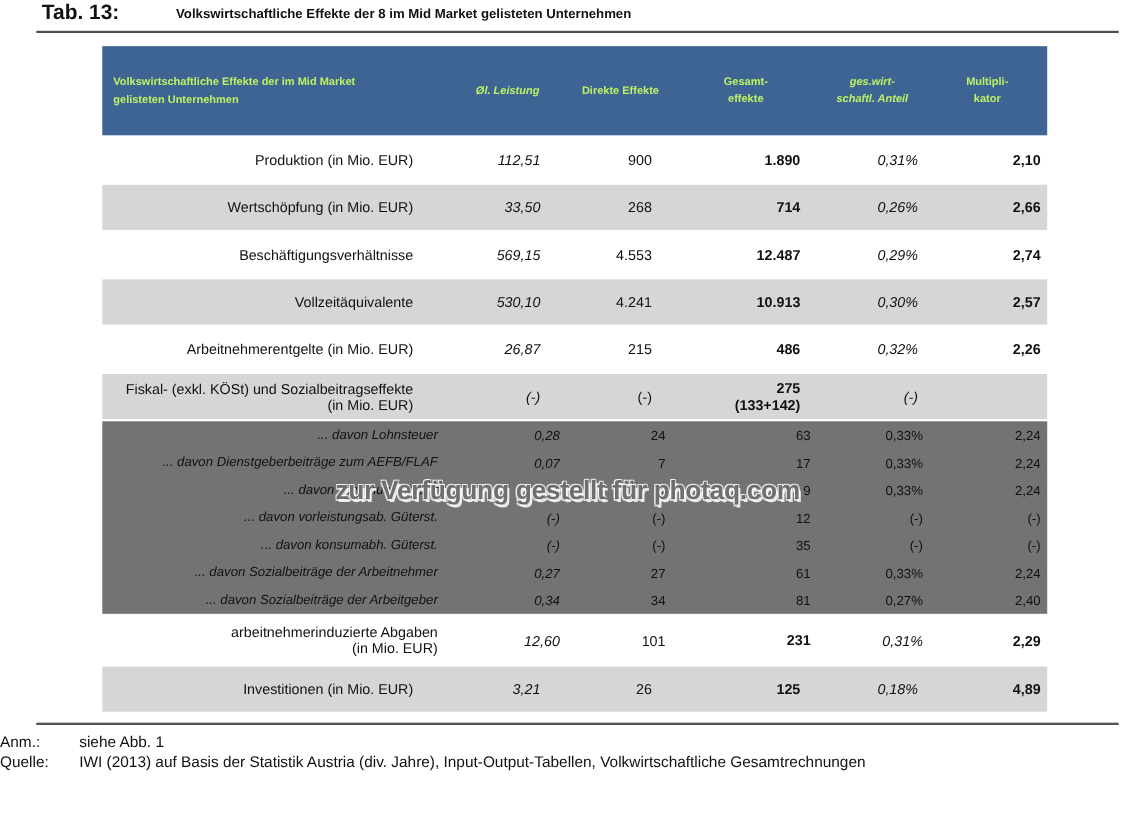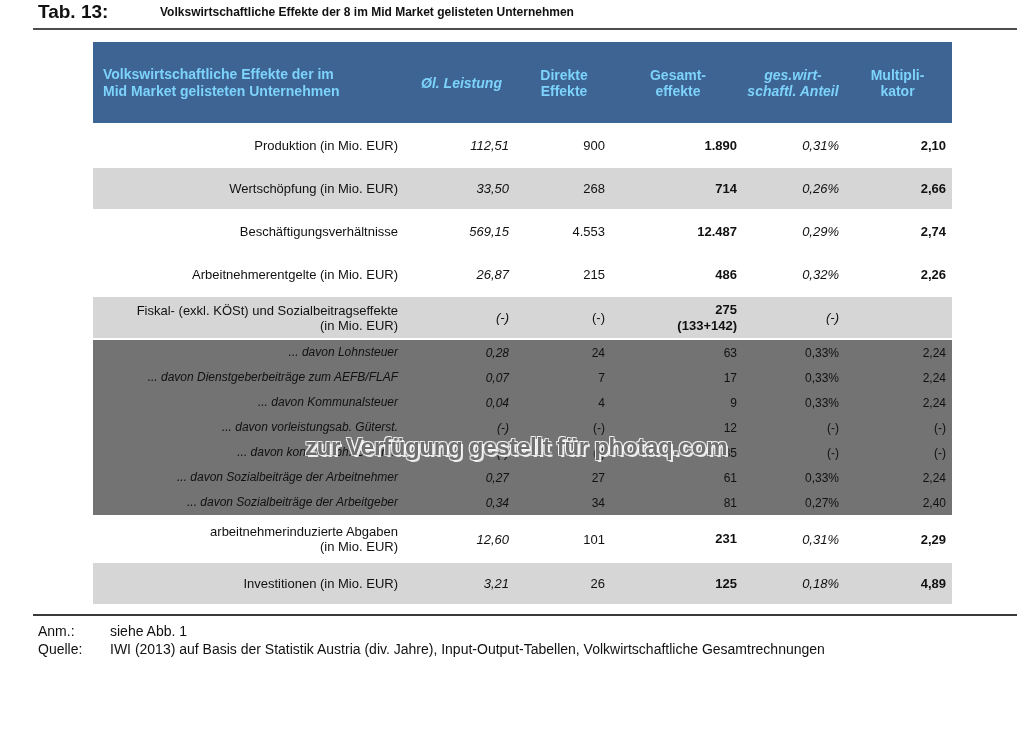"Volkswirtschaftliche Effekte der im Mid" .header-row { color: #7dd3fc -> #bef264; font-size: 14px -> 10px }
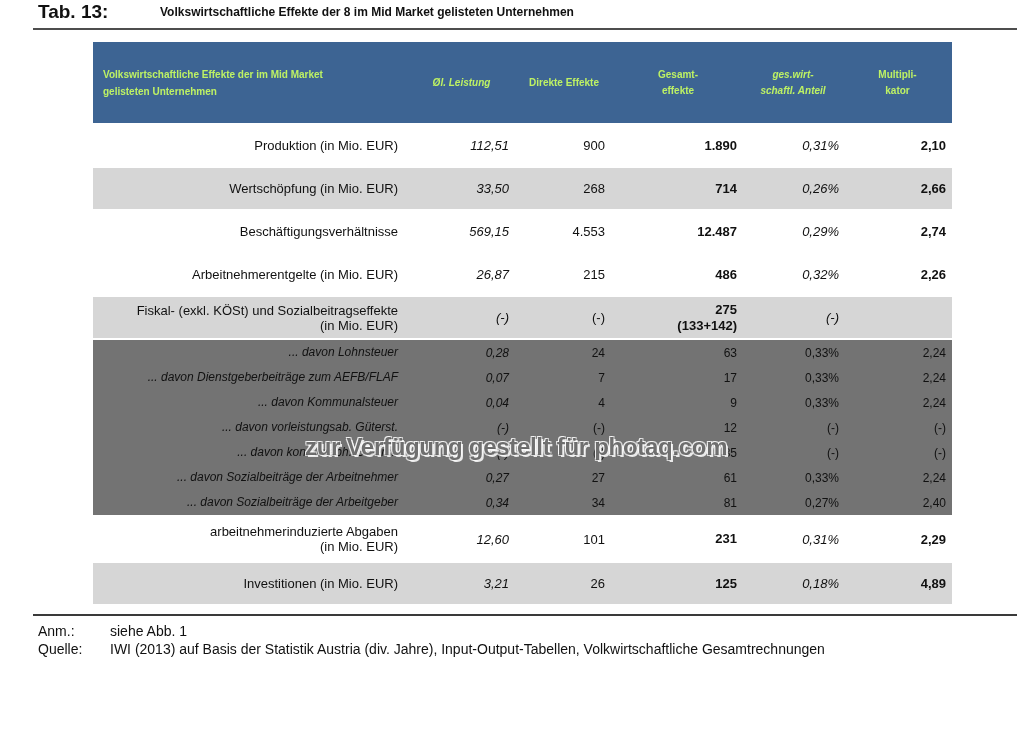"Produktion (in Mio. EUR)" .r-main { gap: none -> 12px }
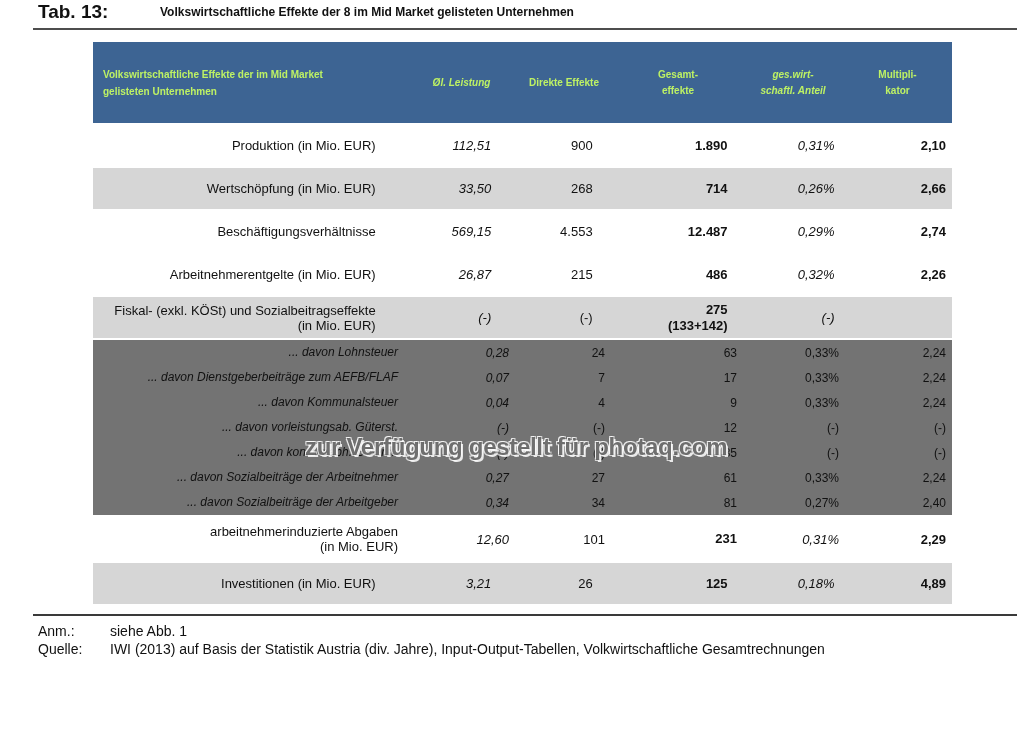"Vollzeitäquivalente" div.band { html: none -> <div> <div>Vollzeitäquivalente</div> <div>530,10</div> <div>4.241</div> <div>10.913</div> <div>0,30%</div> <div>2,57</div> </div> }
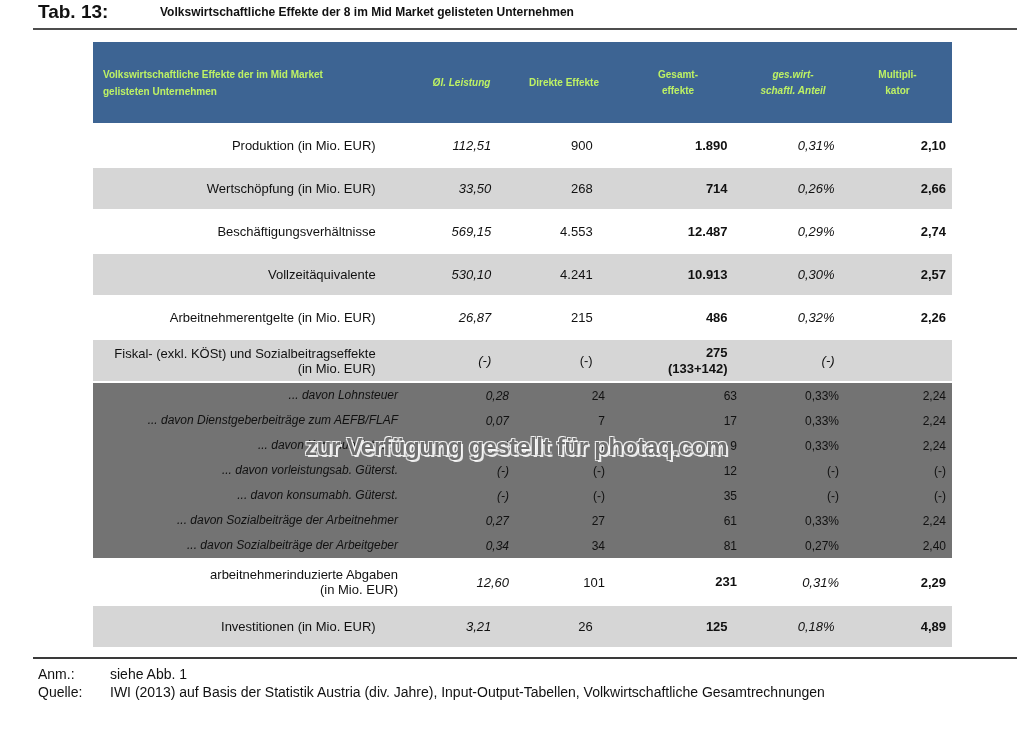"Anm.:" .foot-row { margin-left: 38px -> none }
